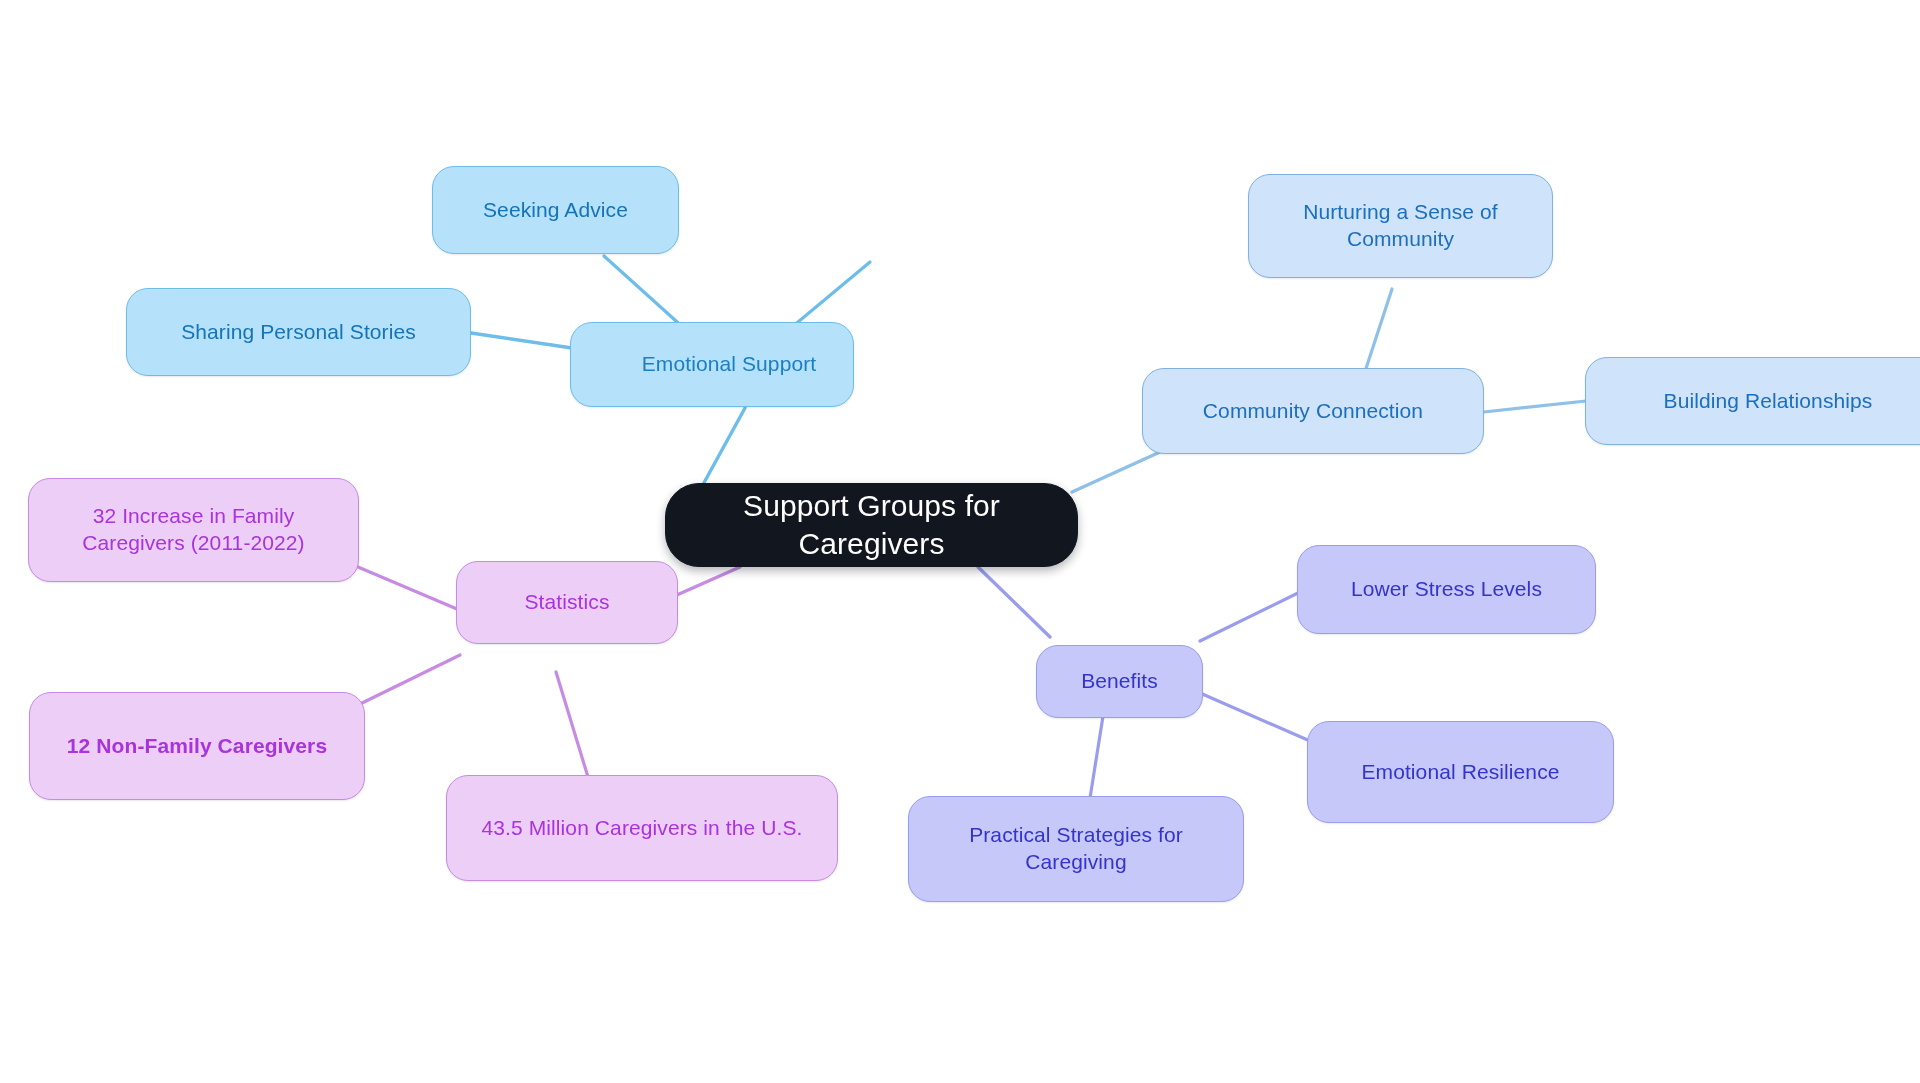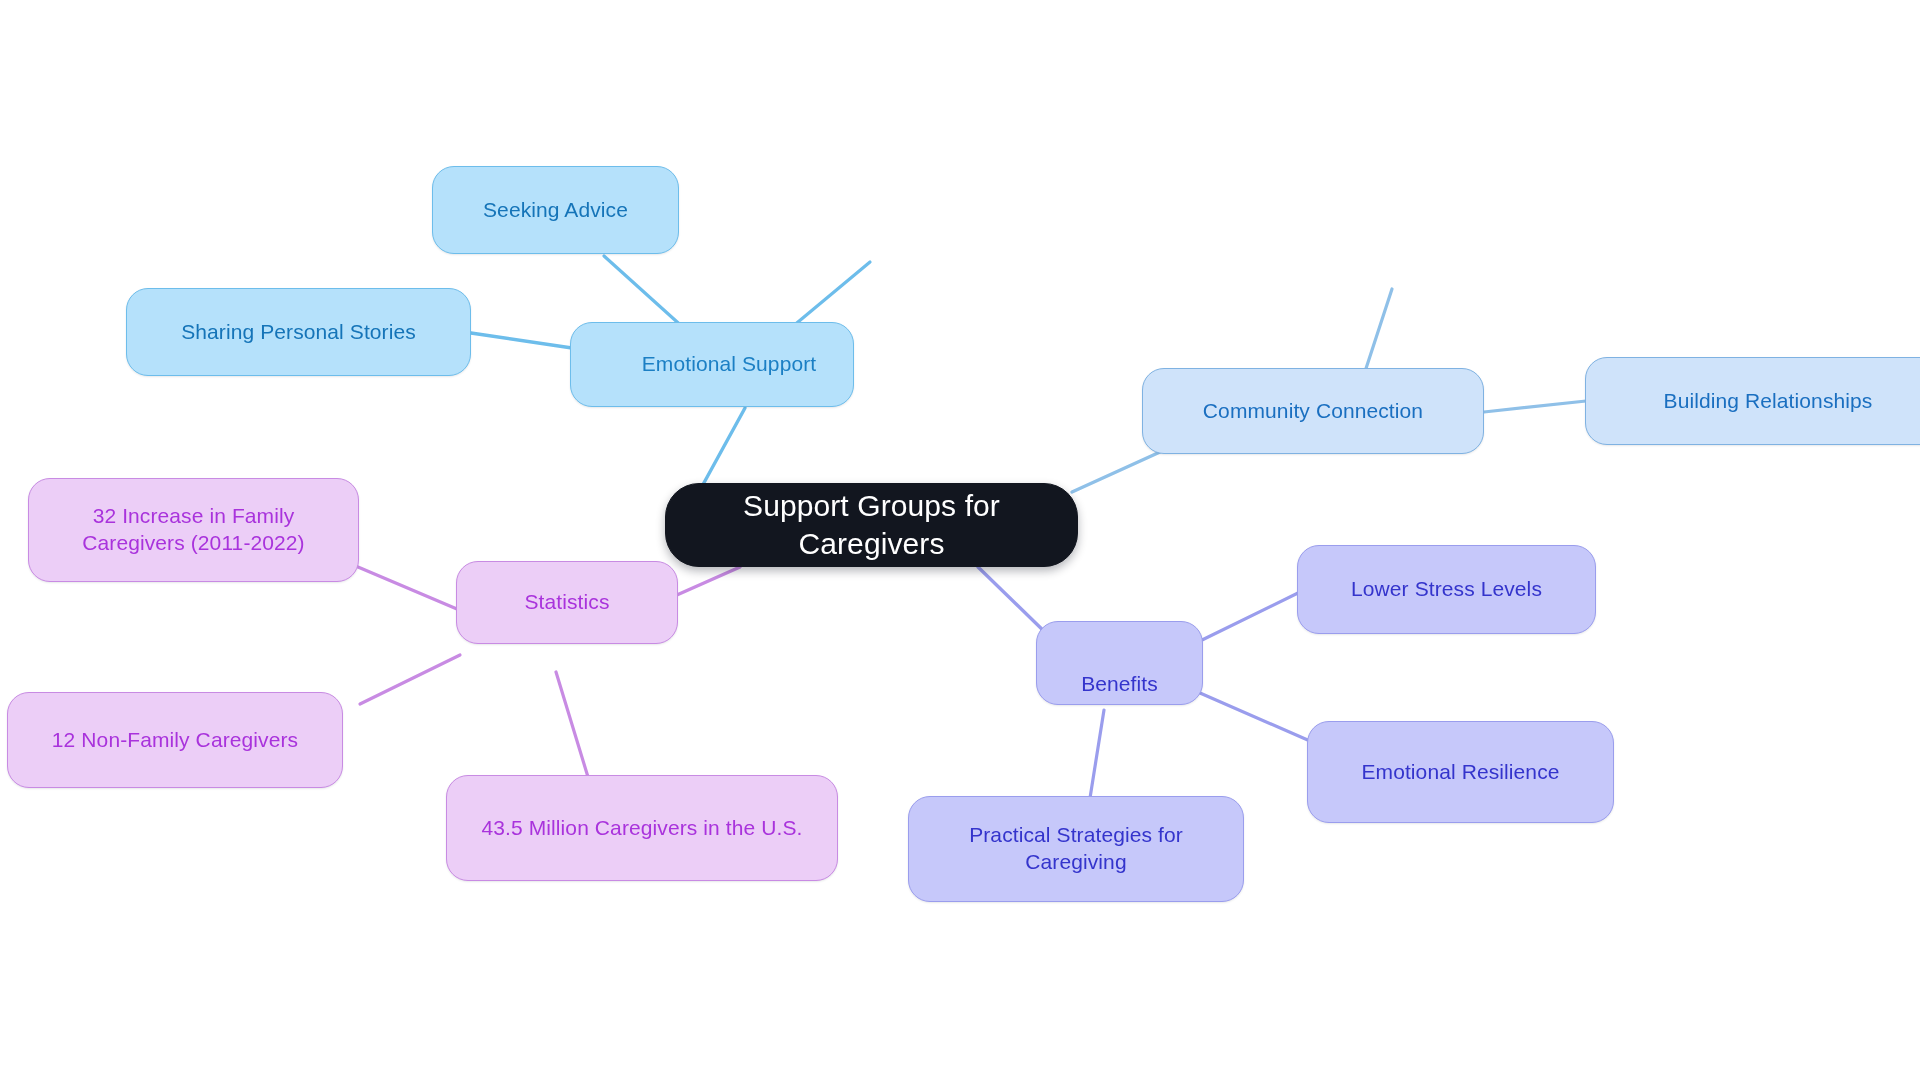"Nurturing a Sense of Community" div.node { html: none -> <div> <span>Nurturing a Sense of Community</span> </div> }
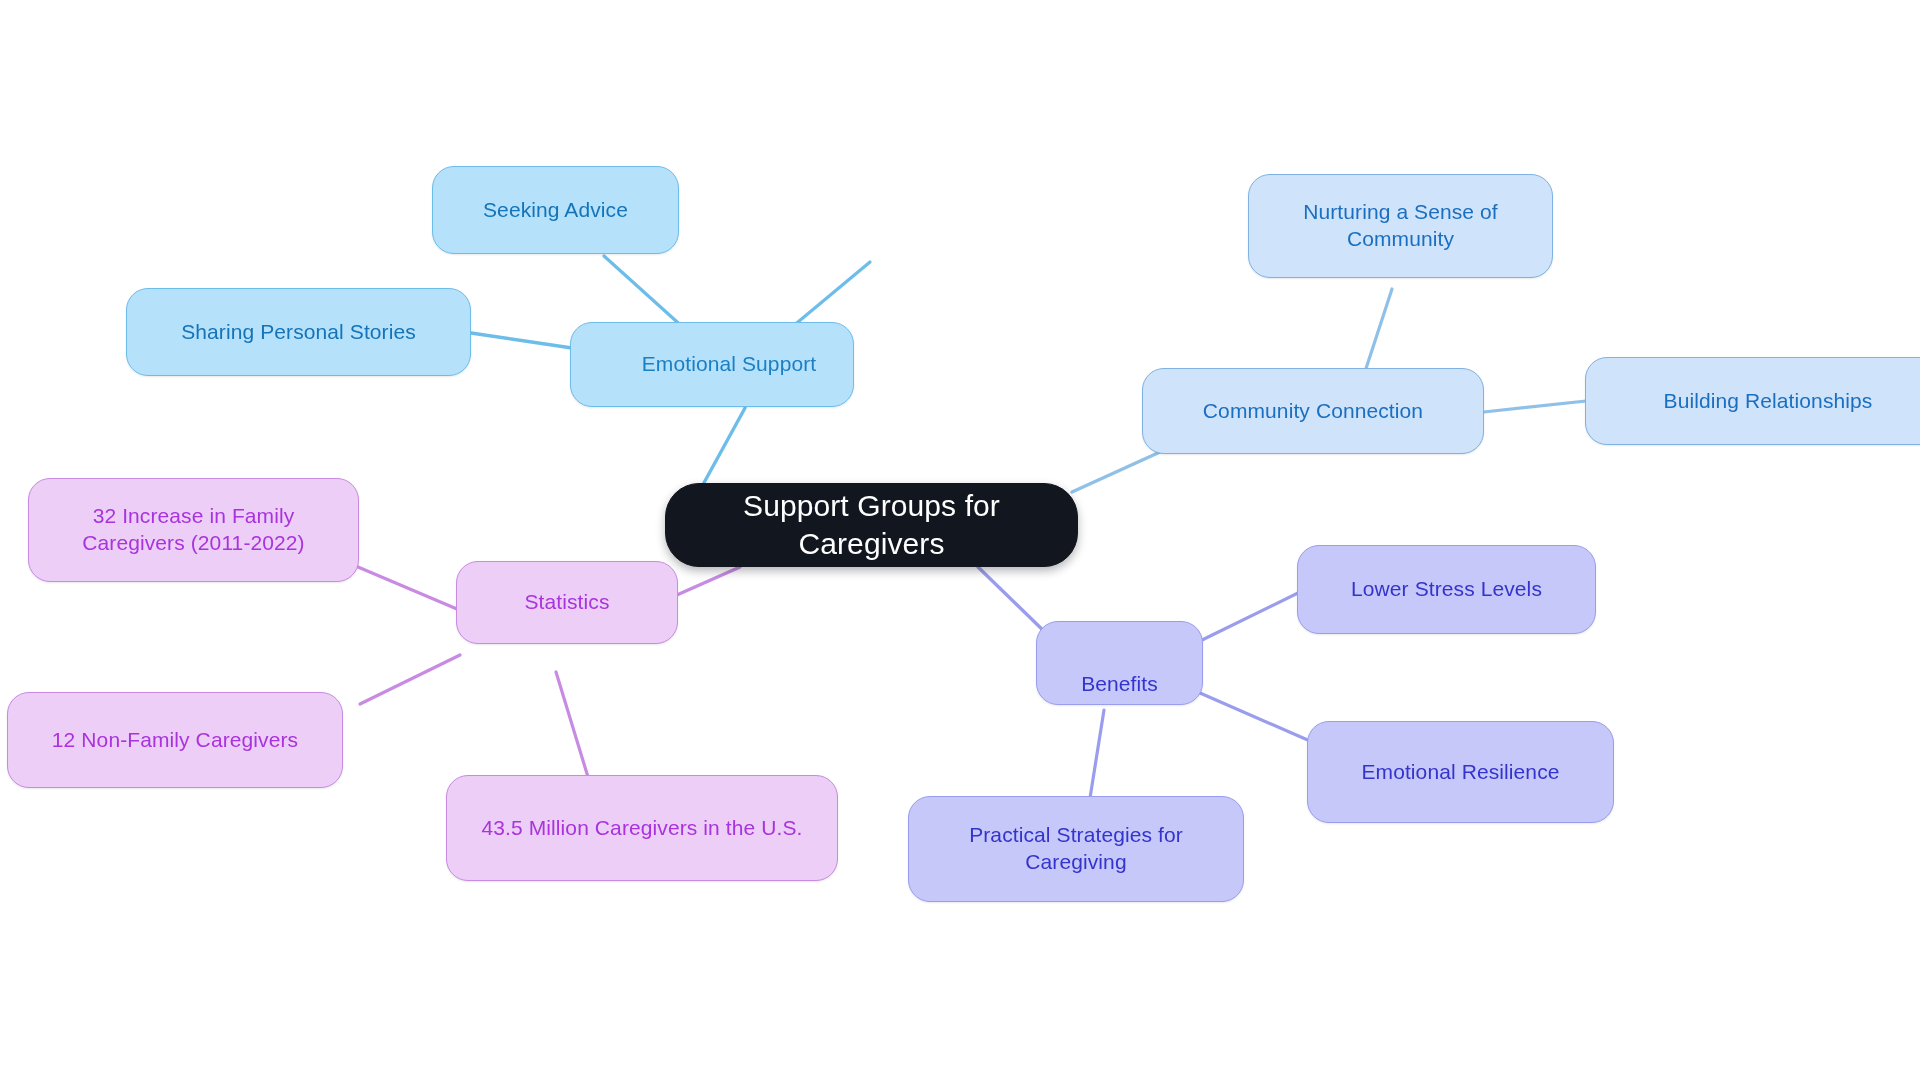"Benefits" div.node { align-items: flex-end -> none; height: 84px -> 73px; top: 621px -> 645px }
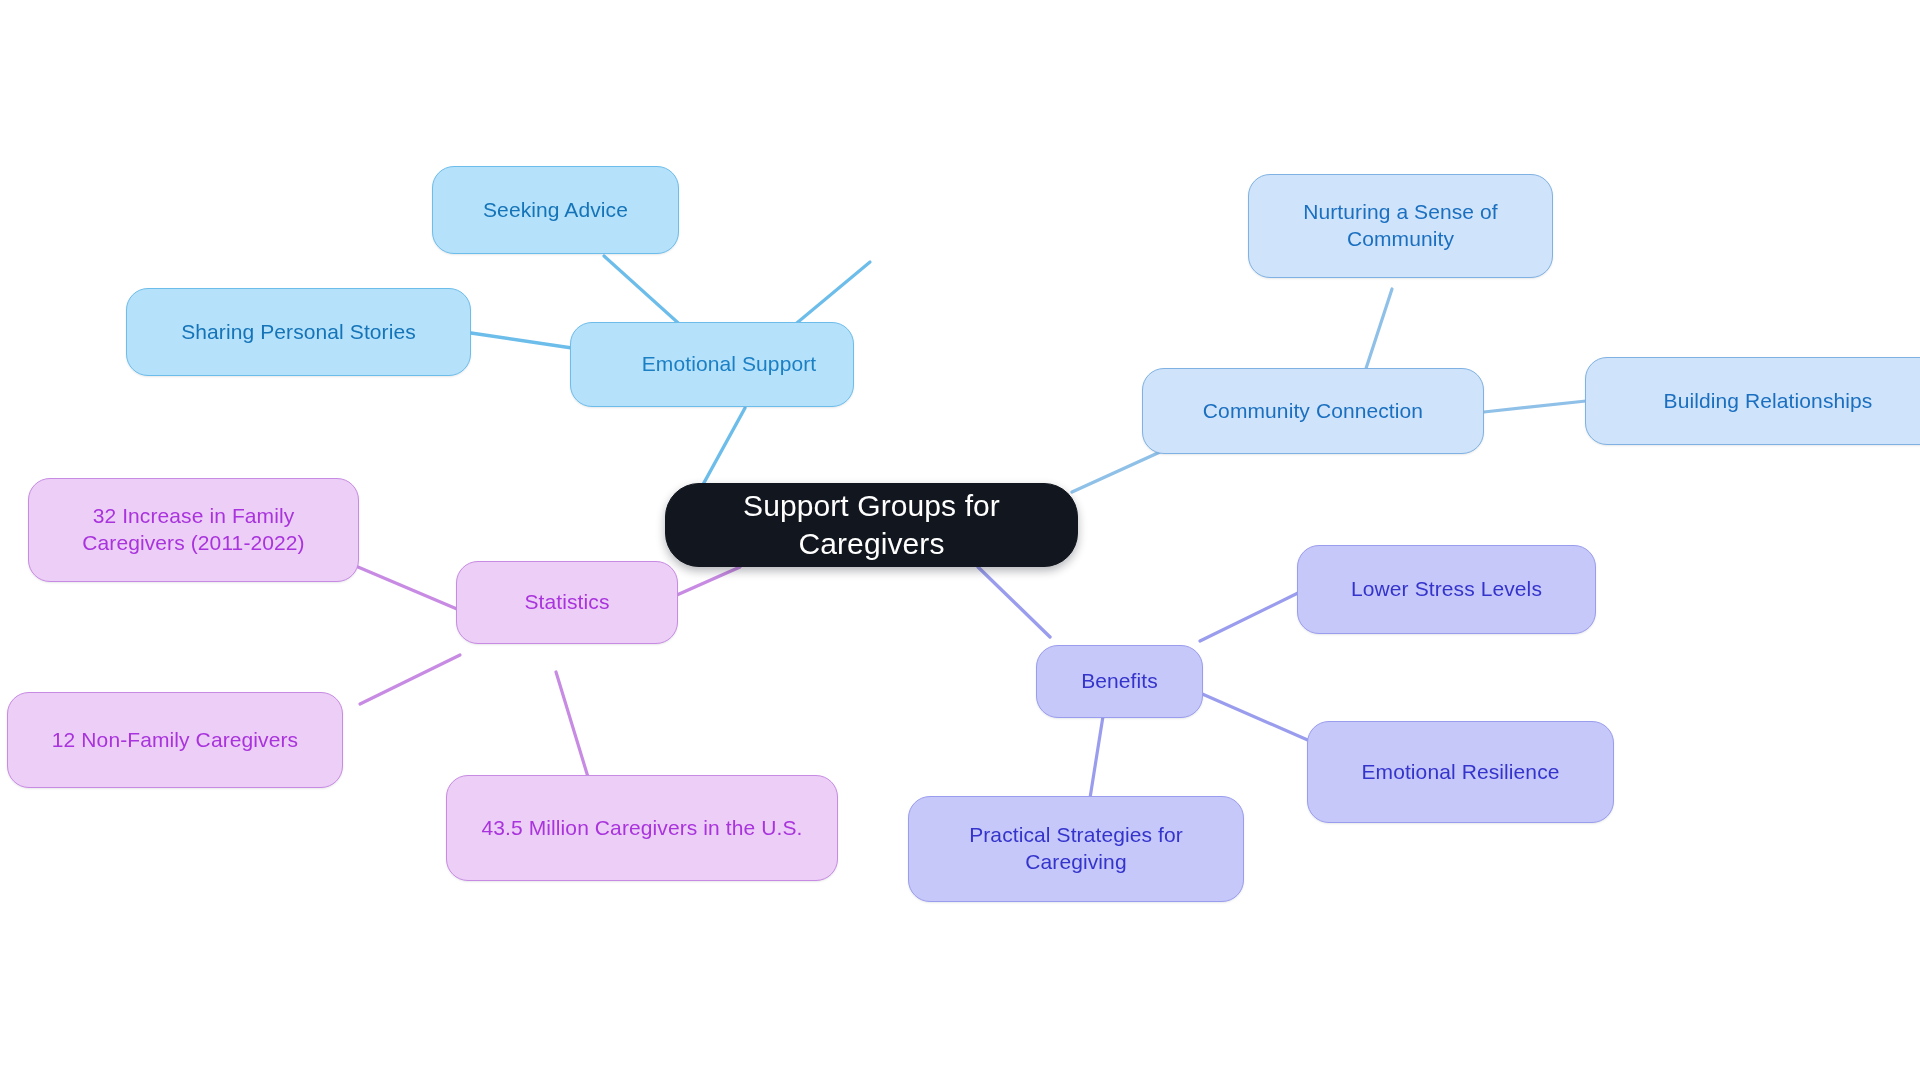"12 Non-Family Caregivers" div.node { font-weight: none -> bold; height: 96px -> 108px; left: 7px -> 29px }
